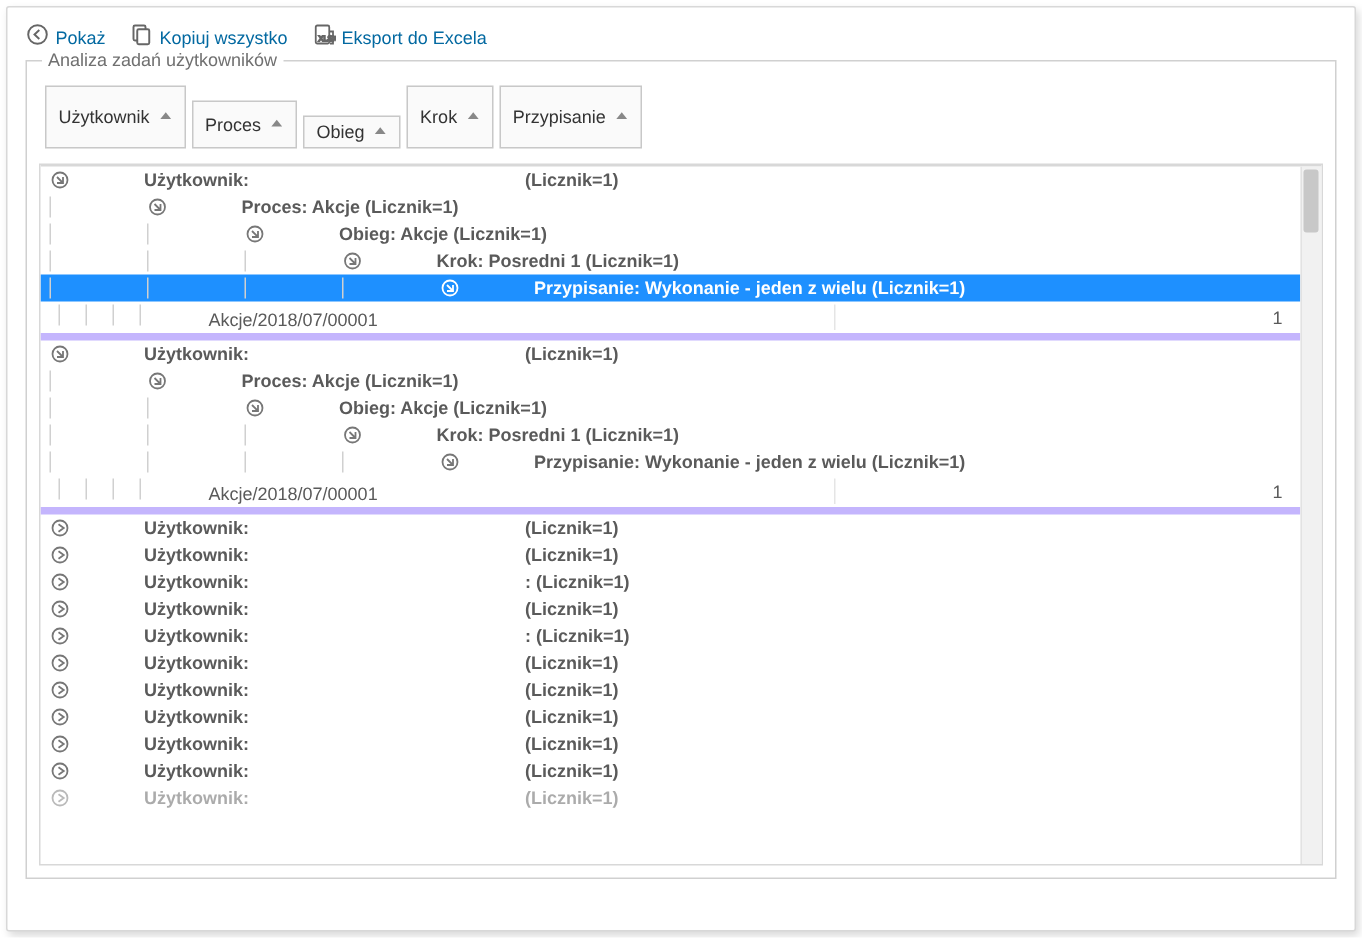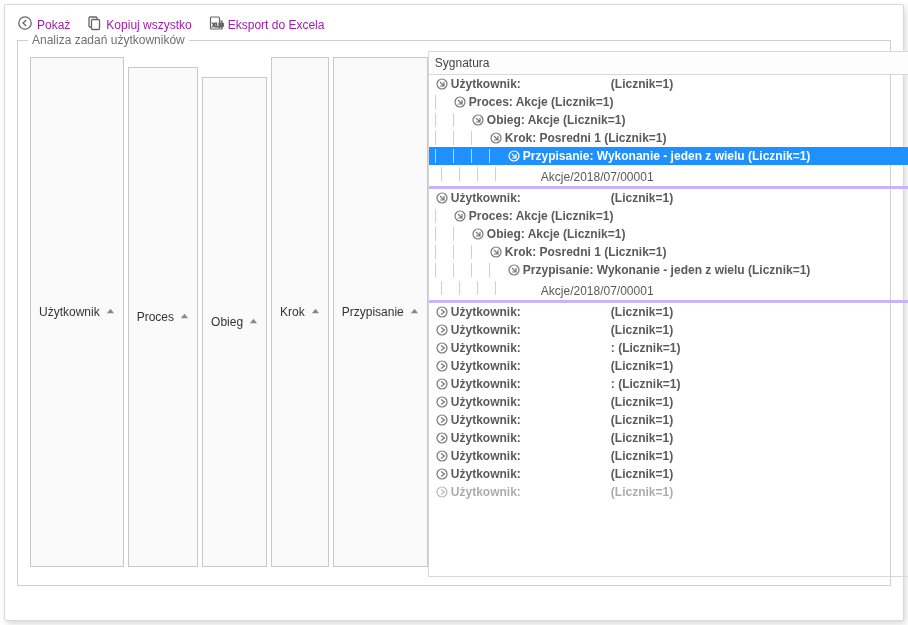"Pokaż" .tb-btn { color: #a21caf -> #0369a1 }
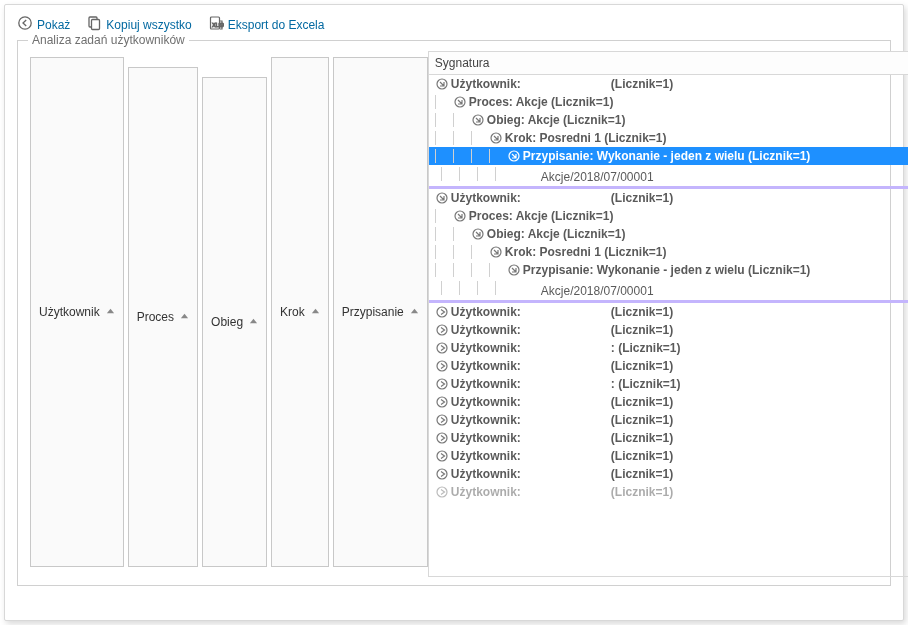"Analiza zadań użytkowników" .fieldset { flex-direction: none -> column }
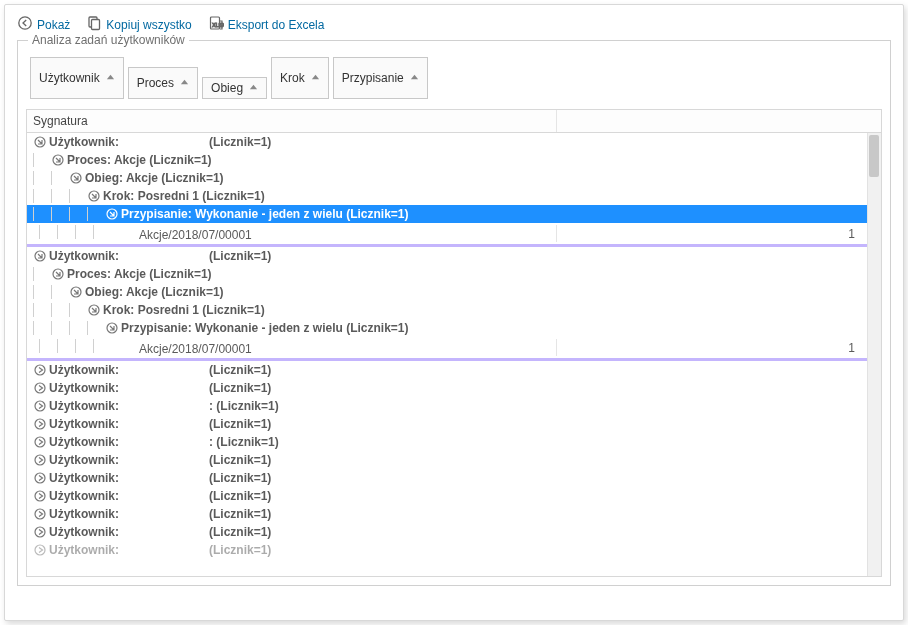"Sygnatura" div.gh-col { html: <div>Sygnatura</div> -> none }
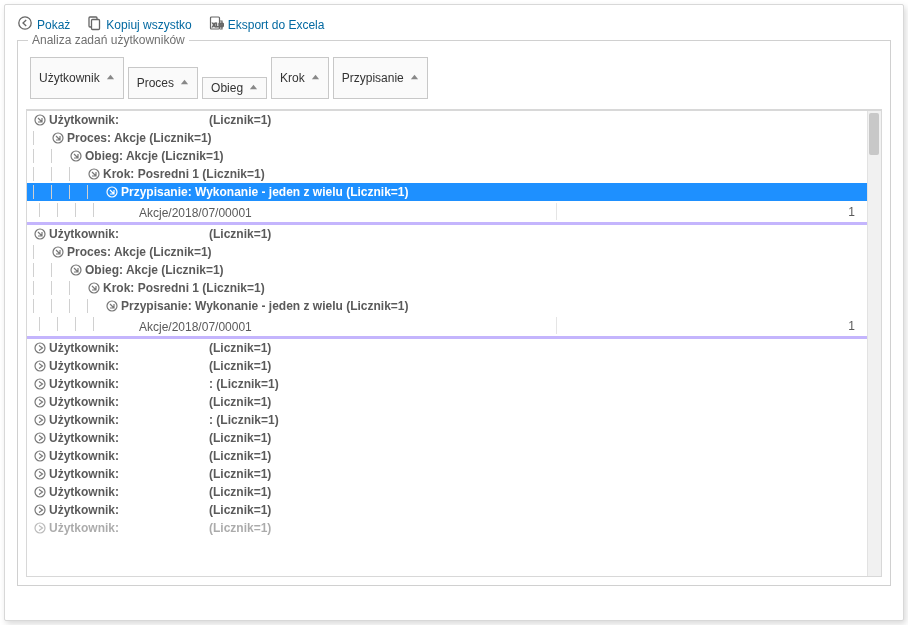"Użytkownik:" .row { gap: none -> 47px }
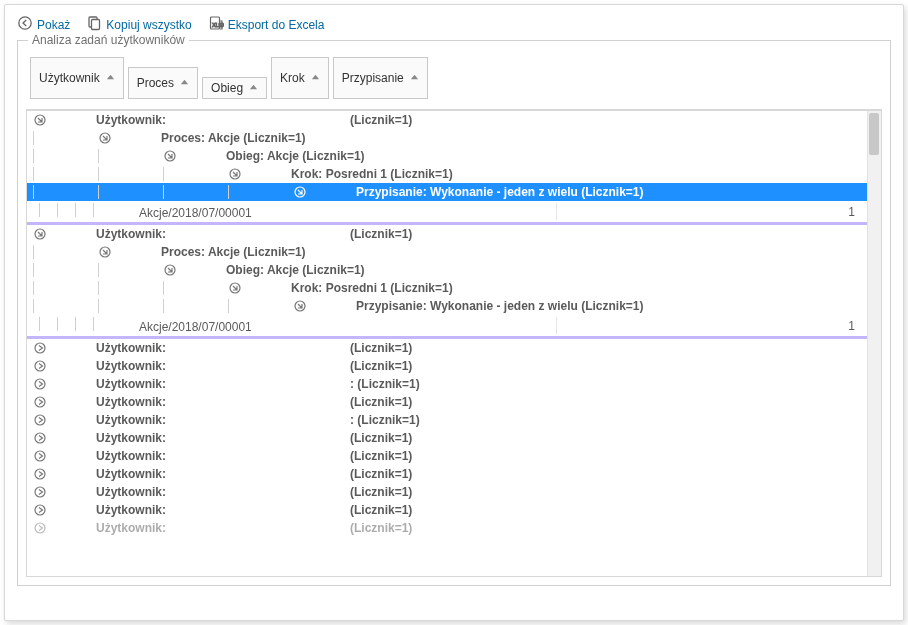"Akcje/2018/07/00001" .row.data { border-bottom: 3px solid #c4b5fd -> 5px solid #c4b5fd }
